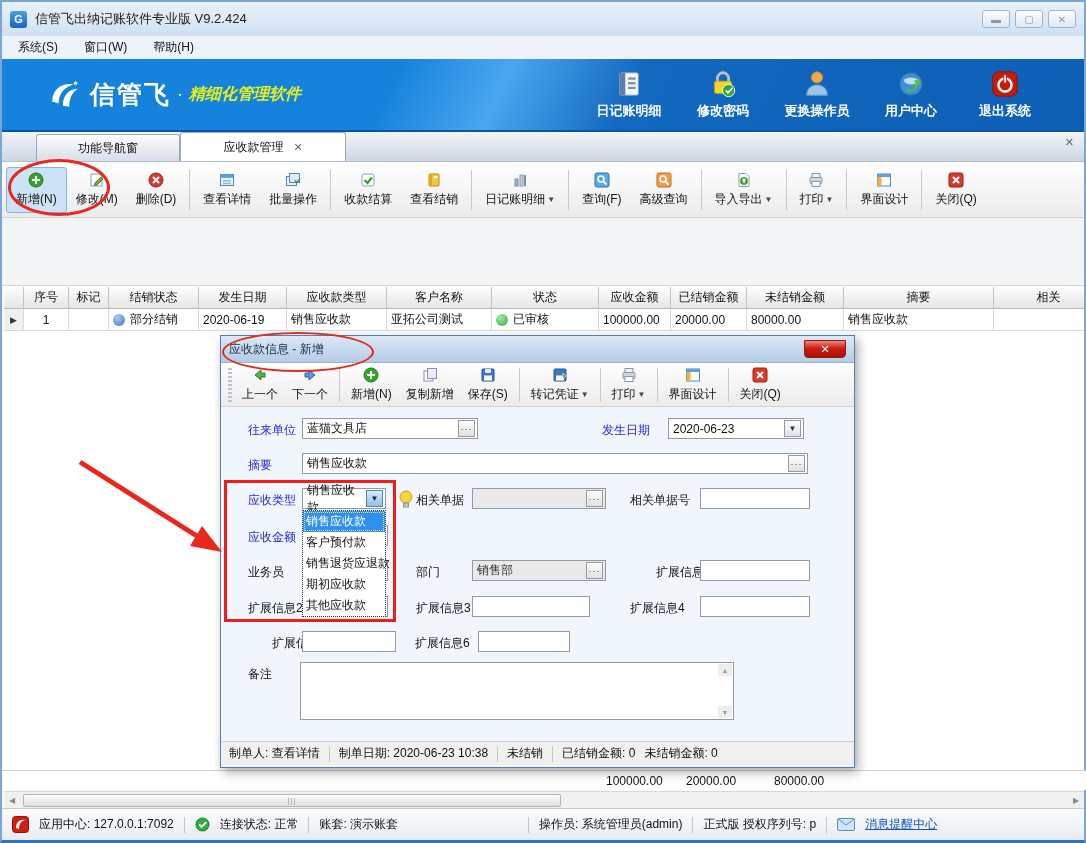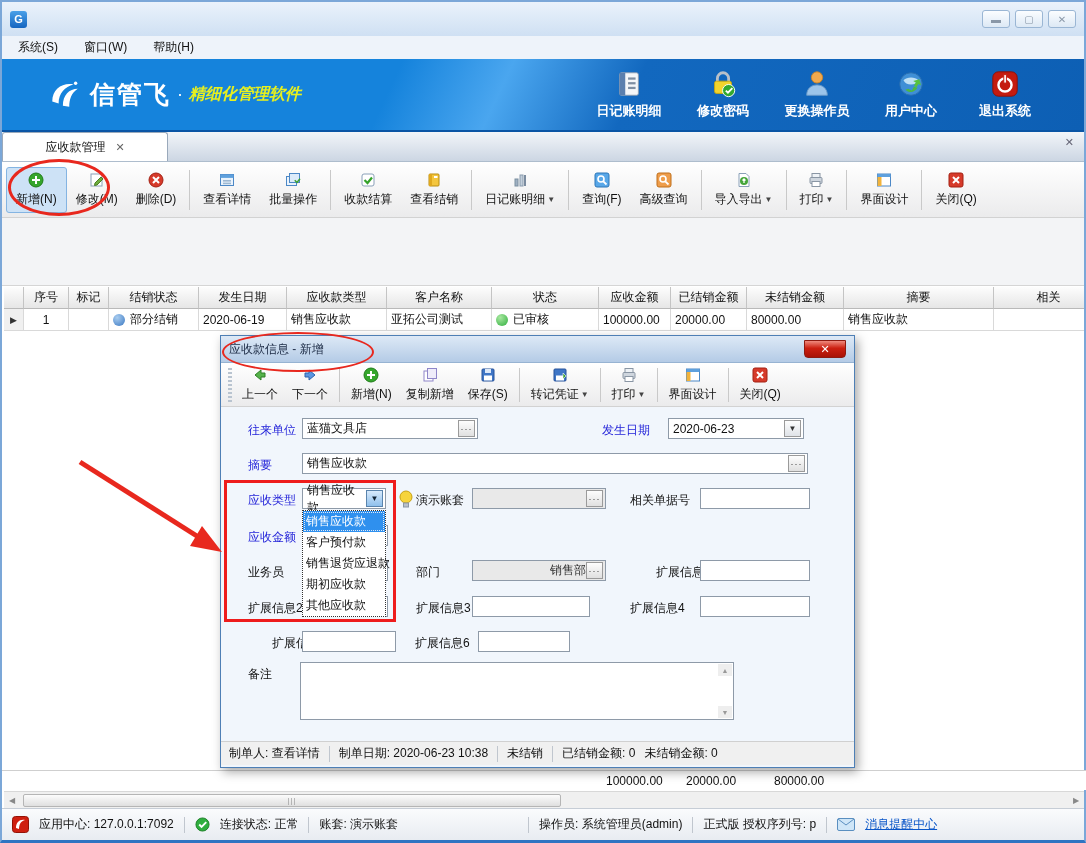"信管飞出纳记账软件专业版 V9.2.424" span.title { html: none -> <span>信管飞出纳记账软件专业版 V9.2.424</span> }
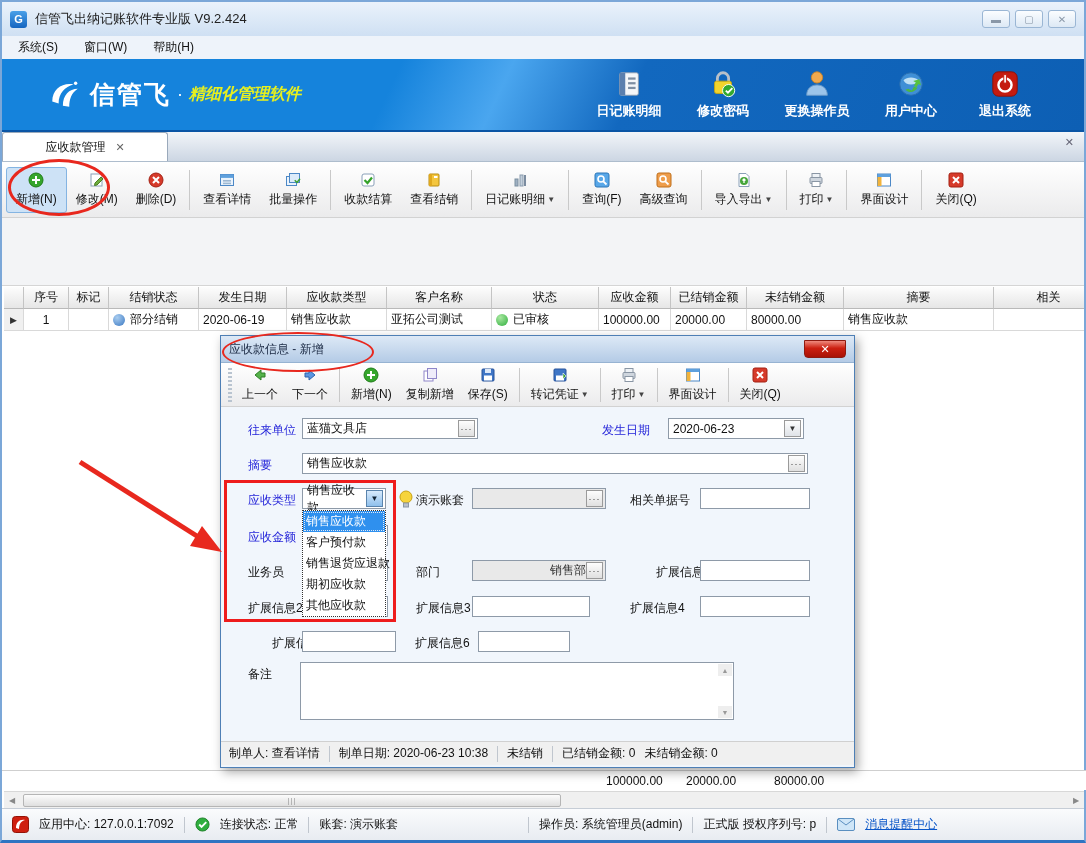"功能导航窗" div.tab { html: none -> <div> <span>功能导航窗</span> </div> }
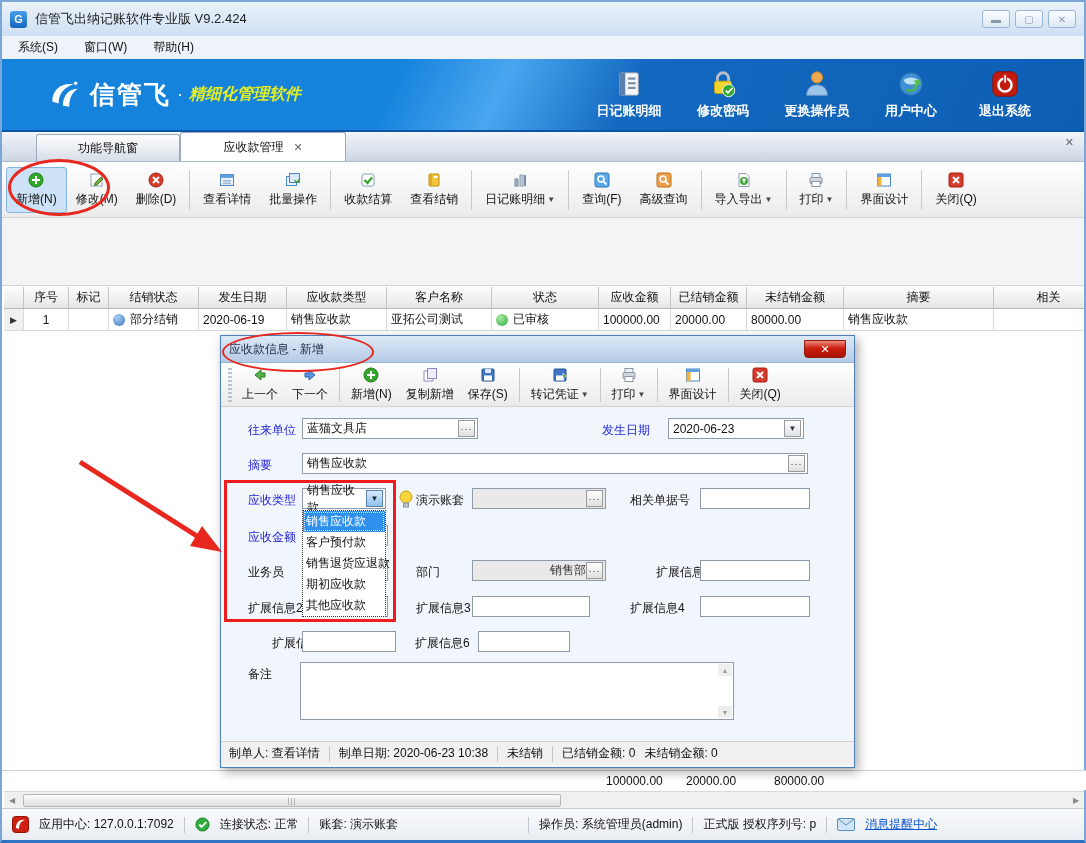"演示账套" span.abs { text: 演示账套 -> 相关单据 }
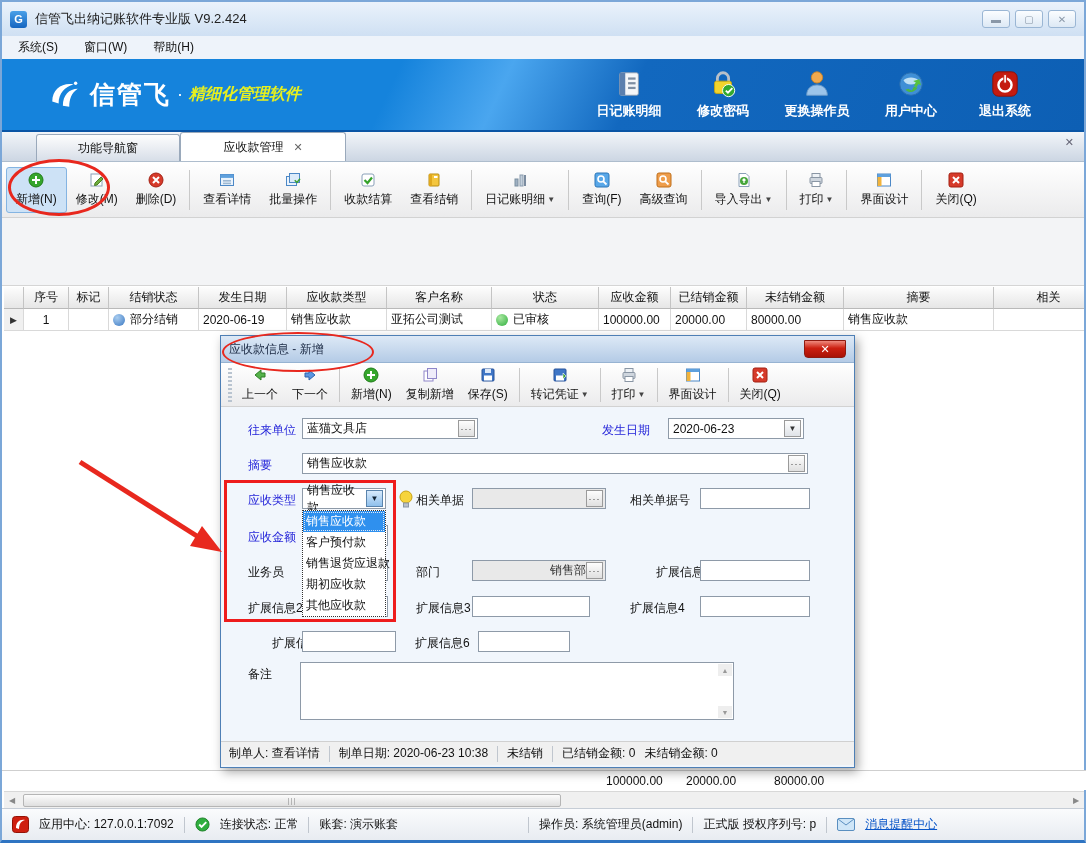"销售部" .gray .val { text-align: right -> none }
